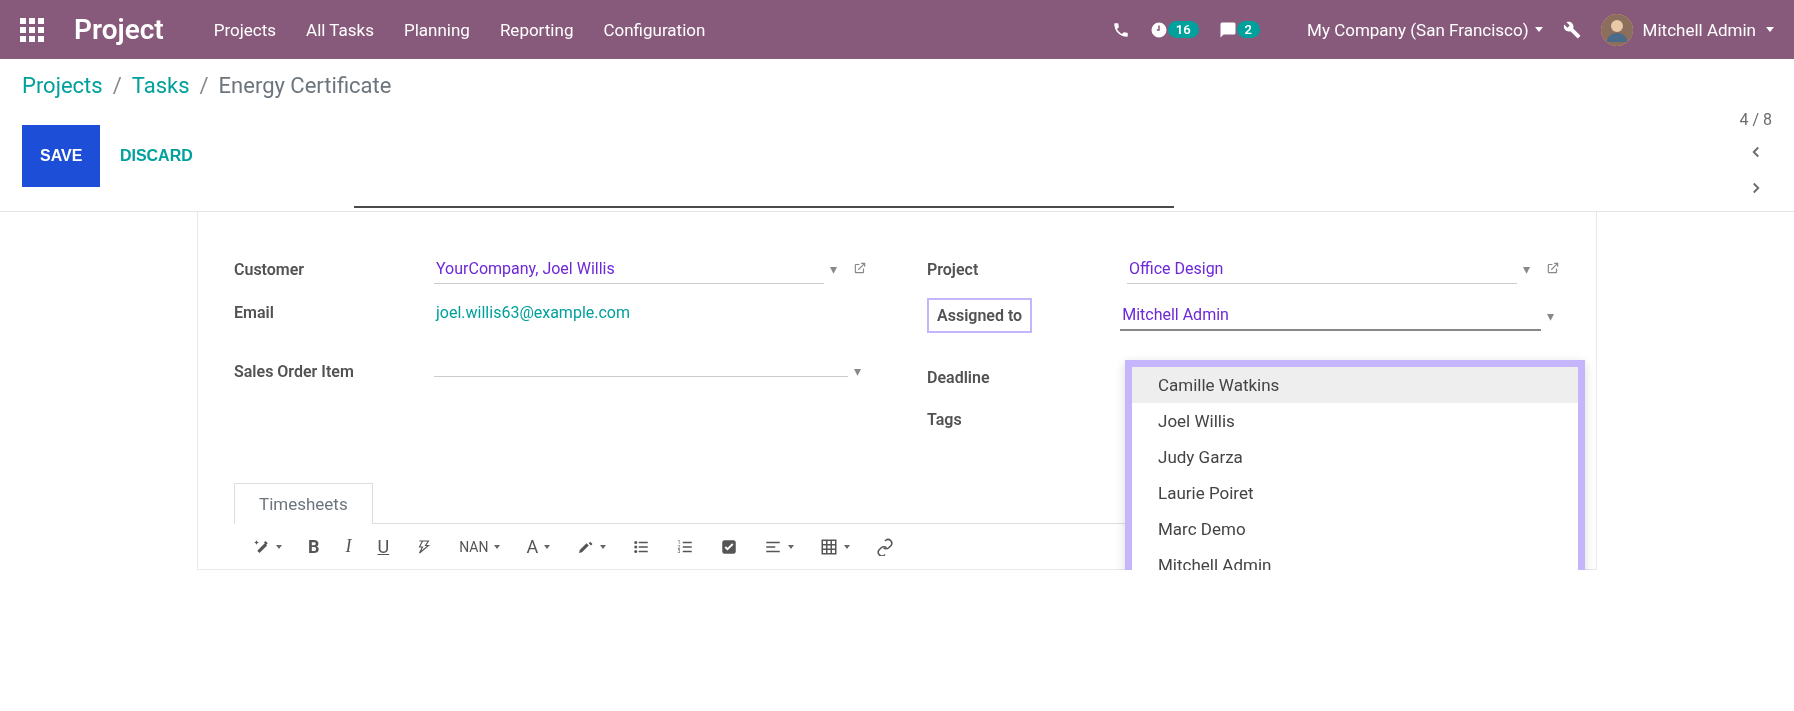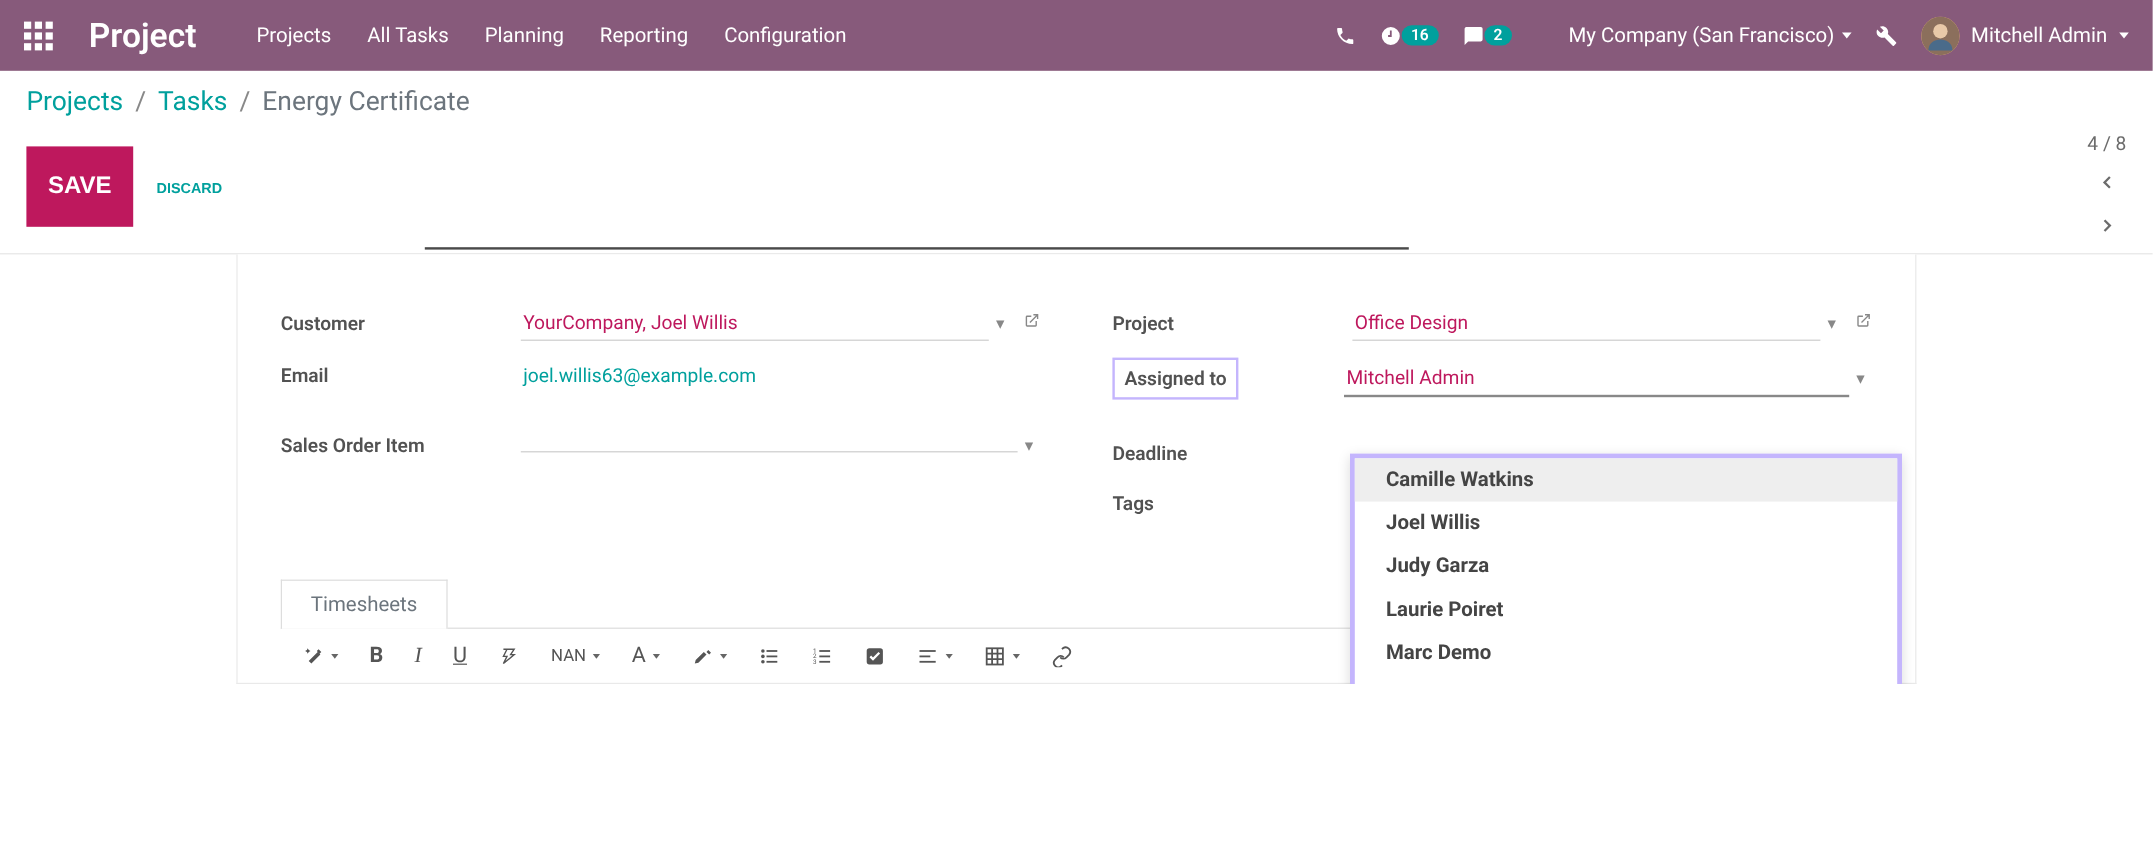"SAVE" .btn-save { background: #be185d -> #1d4ed8; font-size: 20px -> 16px }
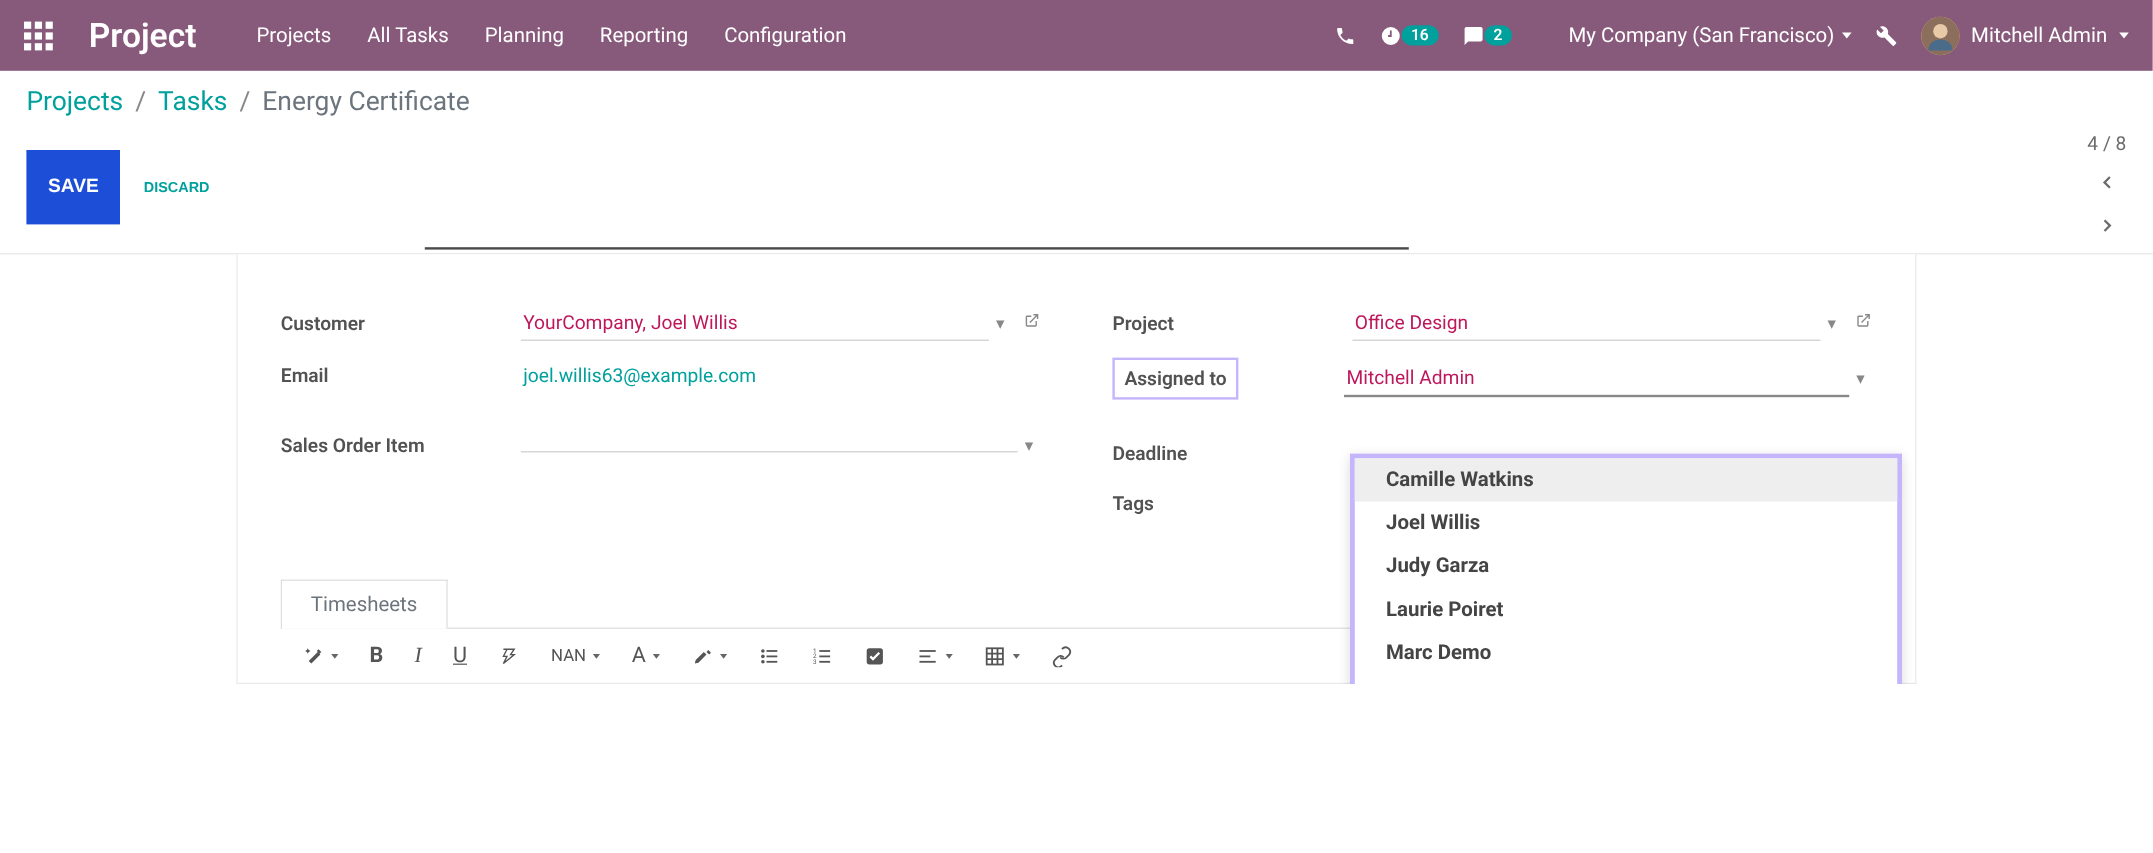"DISCARD" .btn-discard { font-size: 12px -> 16px }
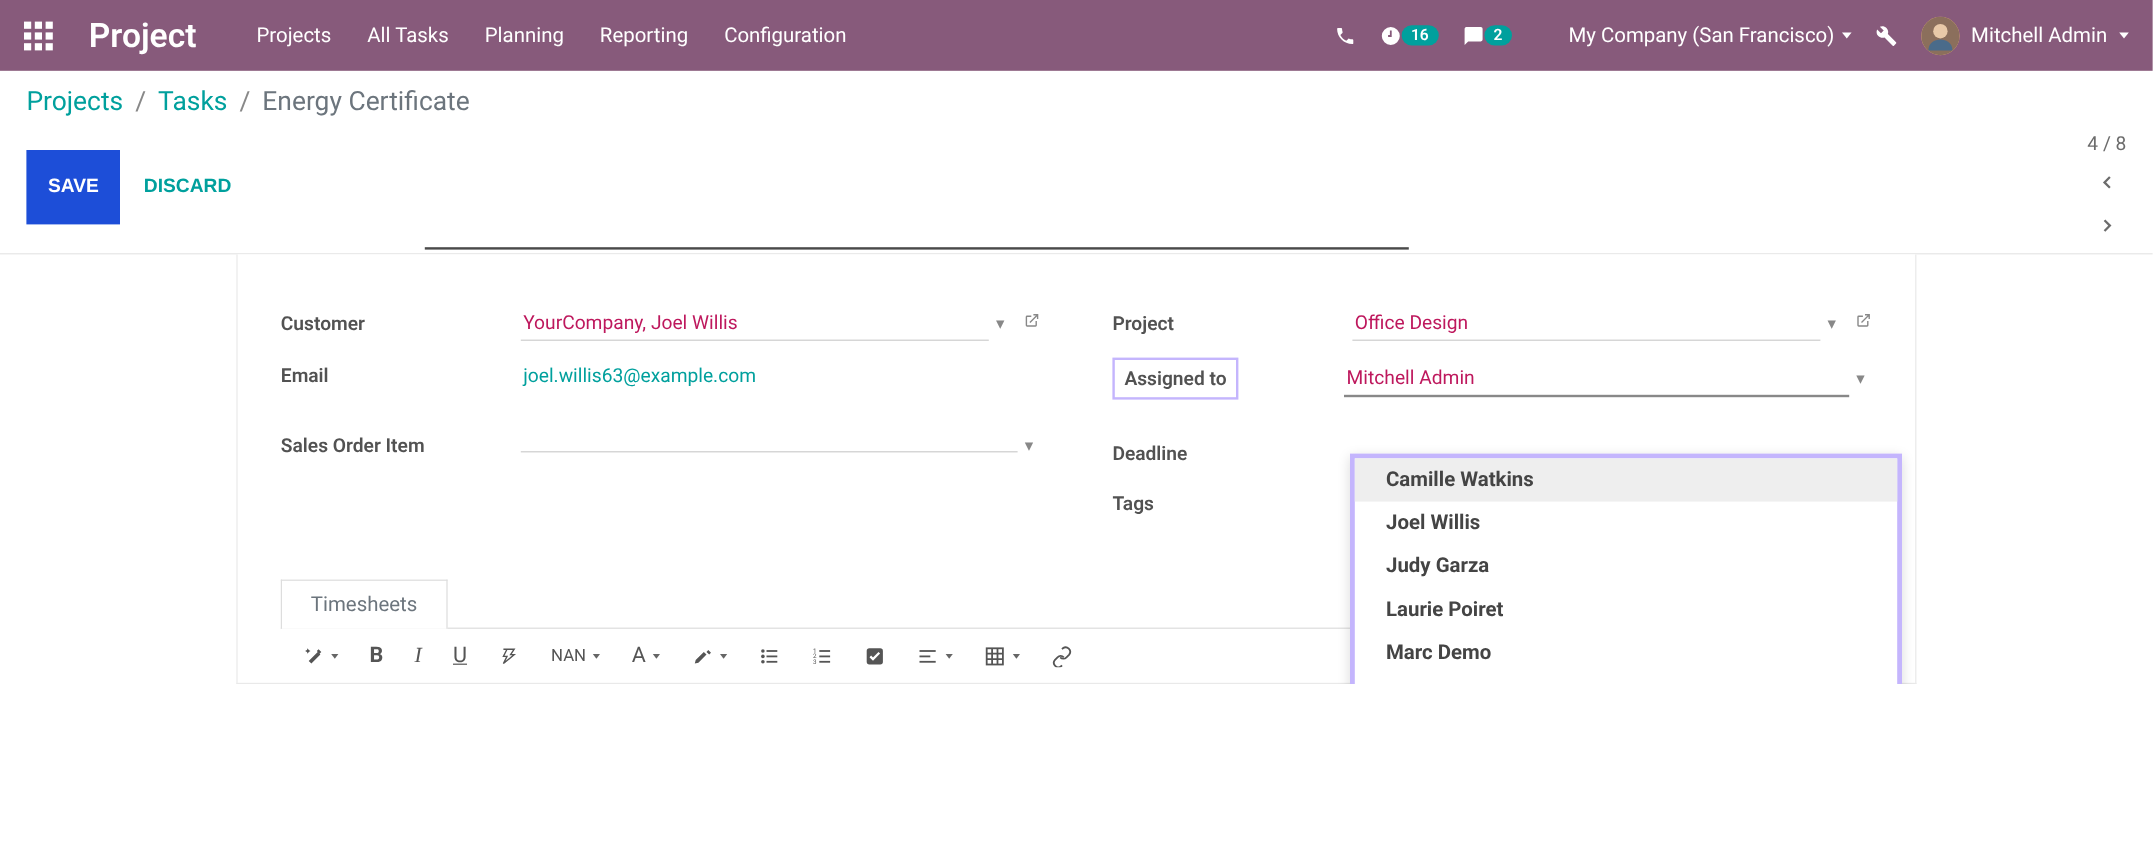"YourCompany, Joel Willis" .input-like { color: #be185d -> #6d28d9 }
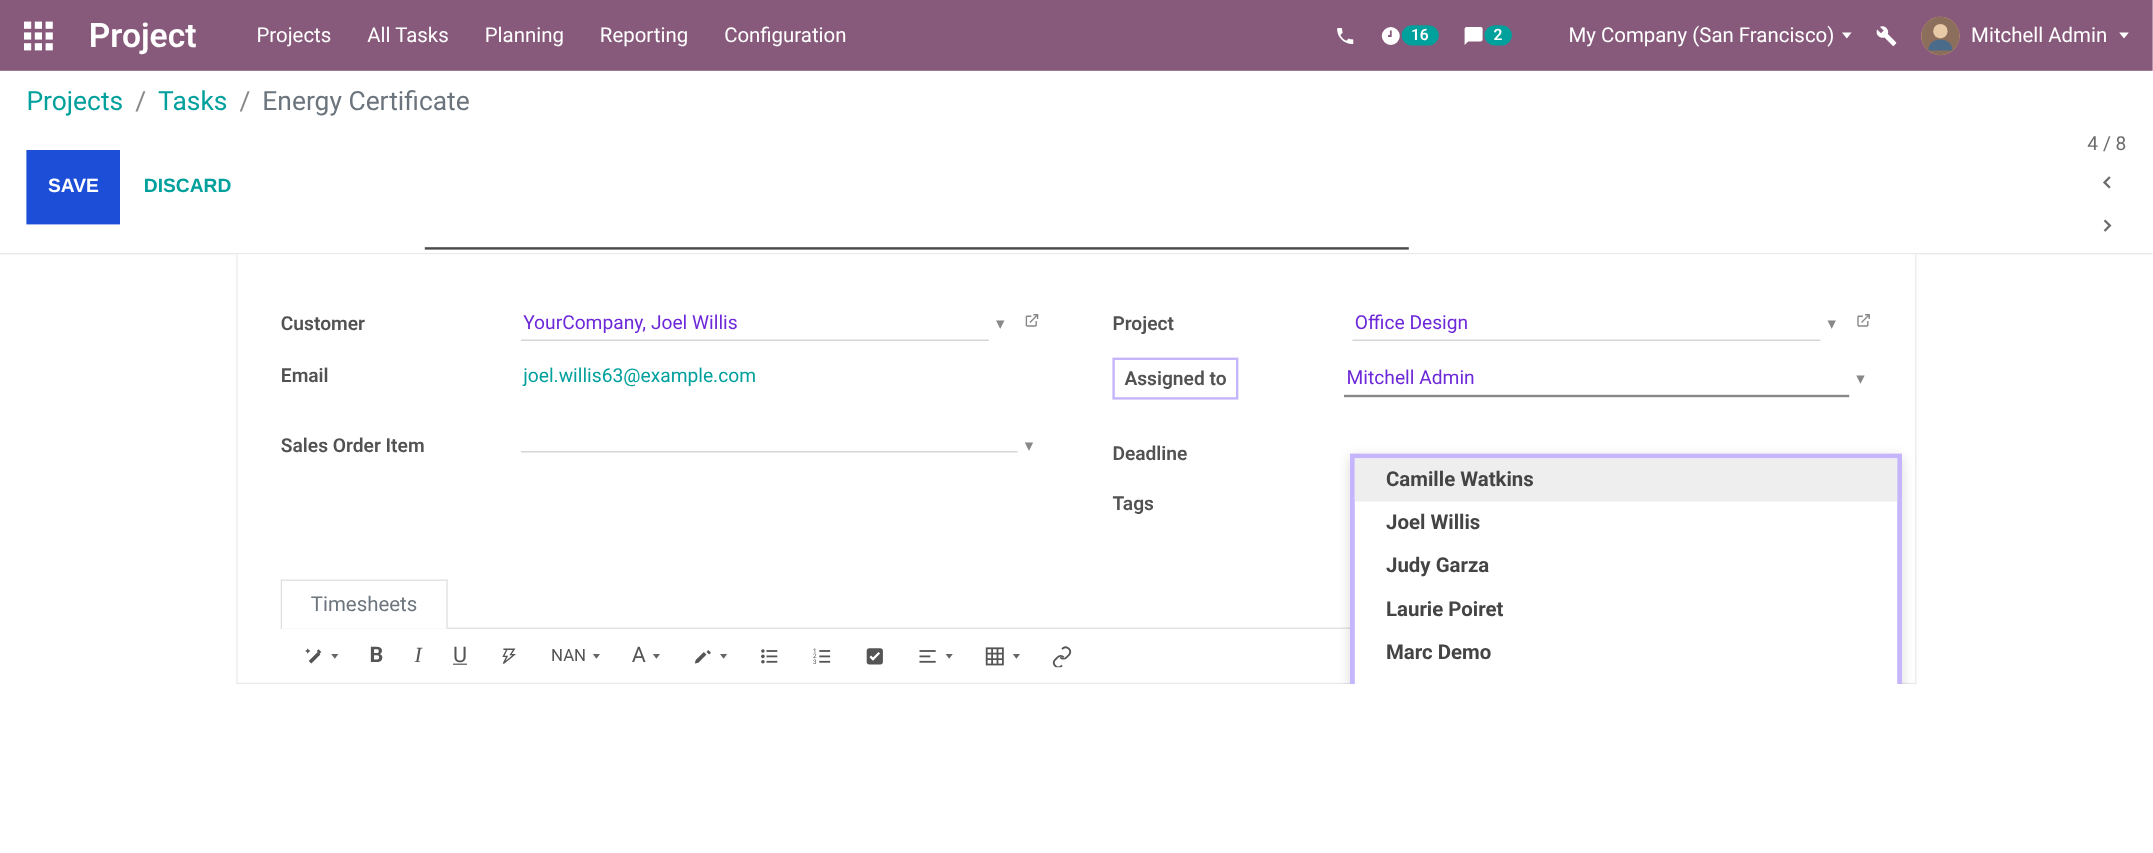"Camille Watkins" .dropdown-panel { border: 4px solid #c4b5fd -> 7px solid #c4b5fd; font-weight: bold -> none; top: 124px -> 106px }
